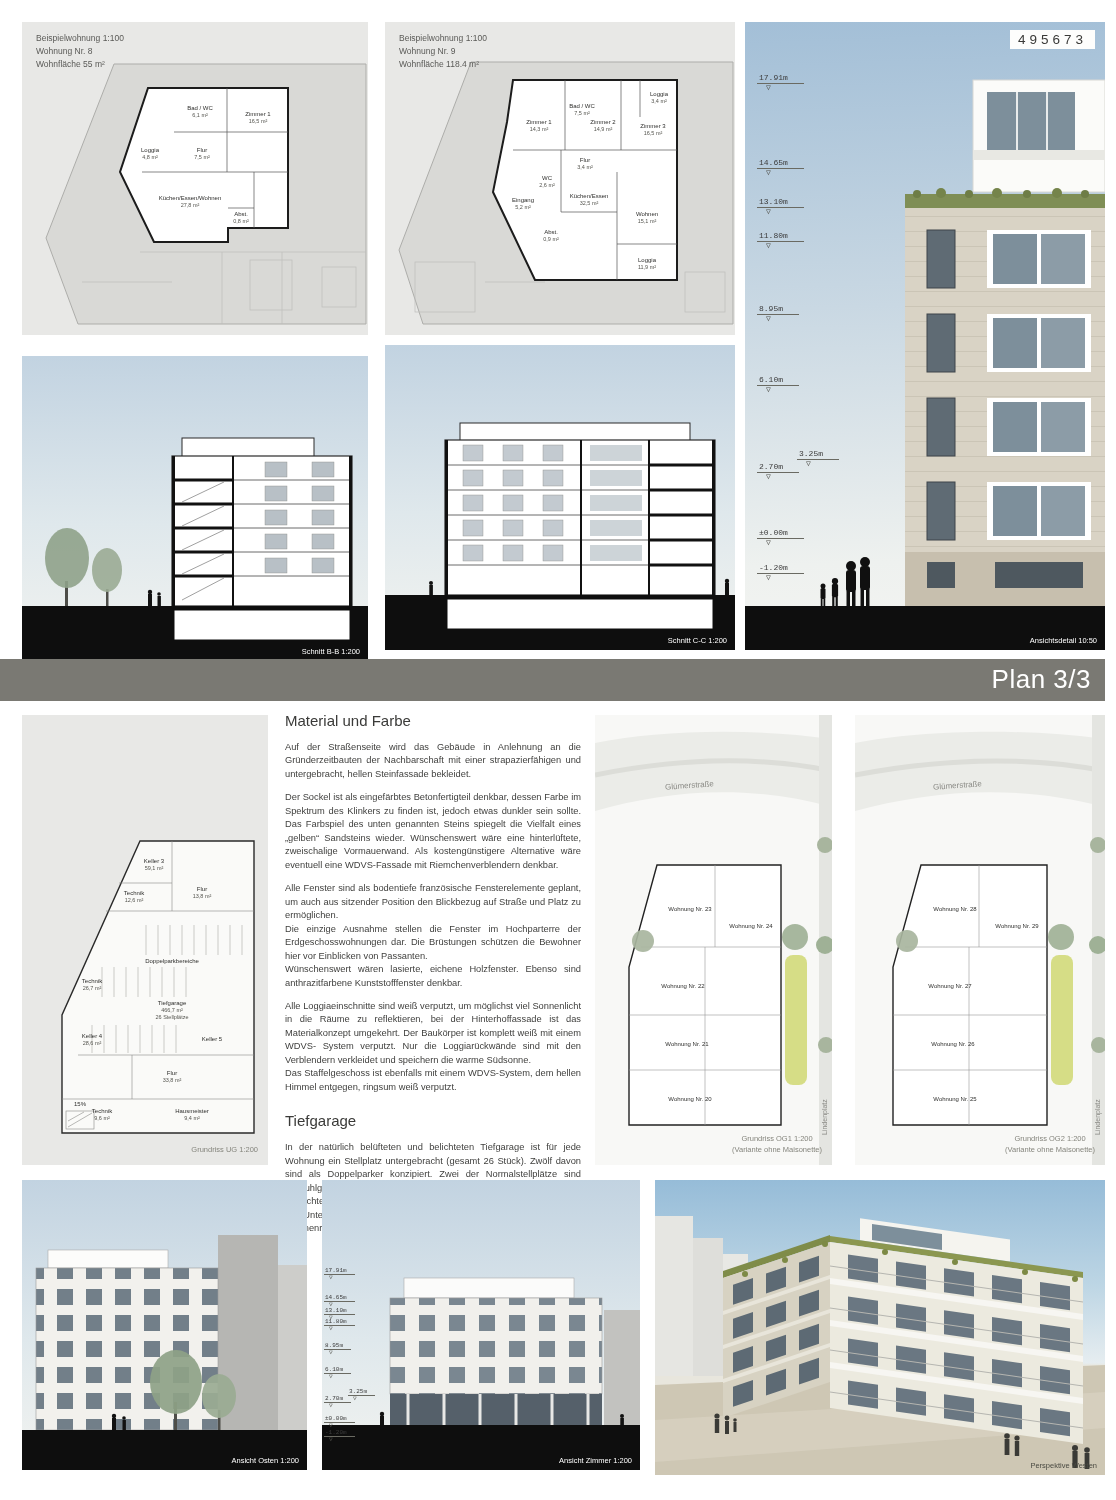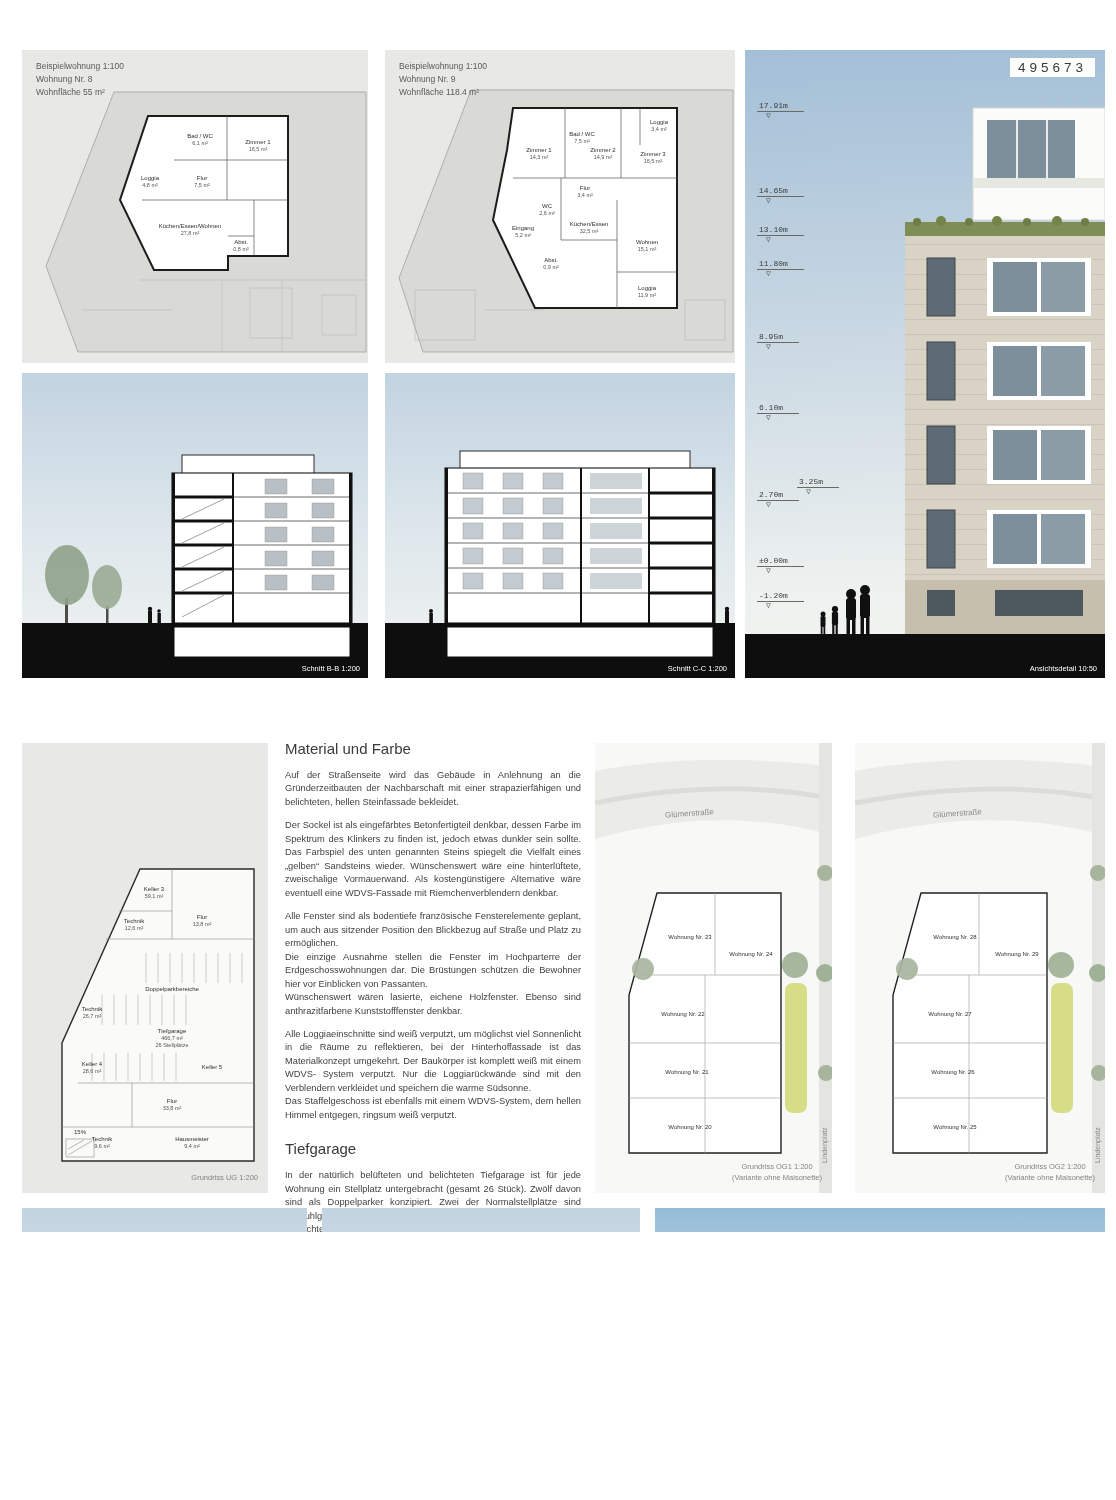"Beispielwohnung 1:100" .board { height: 1204px -> 1500px; margin-top: 28px -> none }
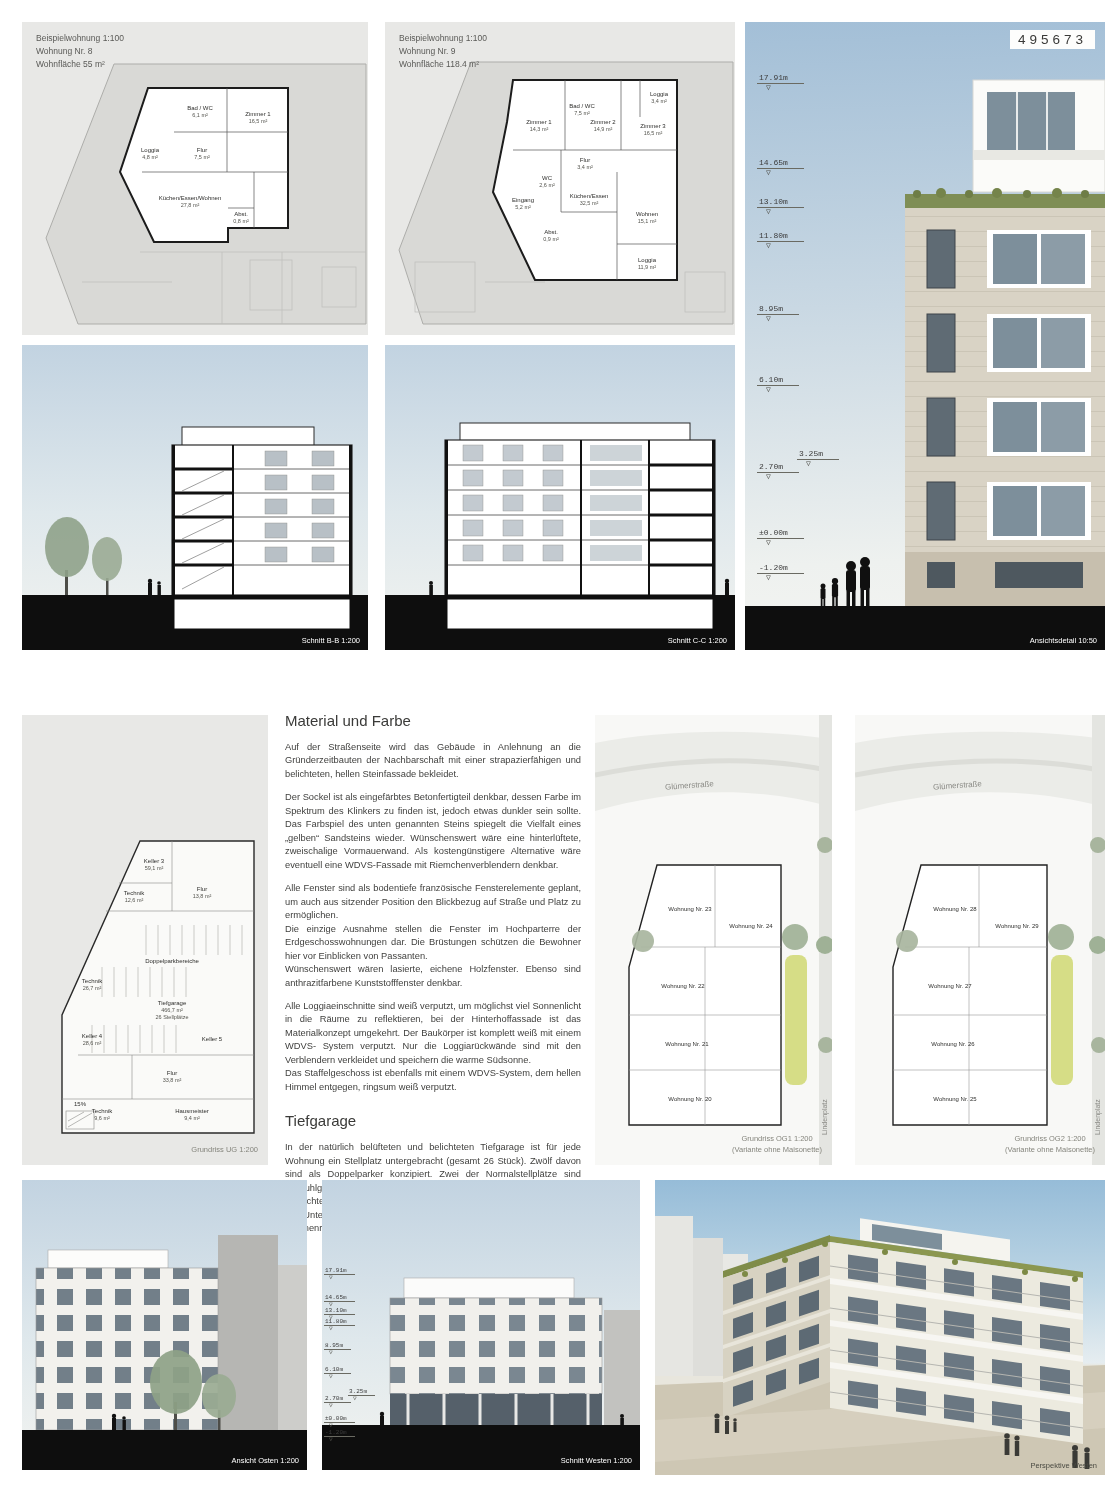"Schnitt B-B 1:200" div.panel { top: 345px -> 356px }
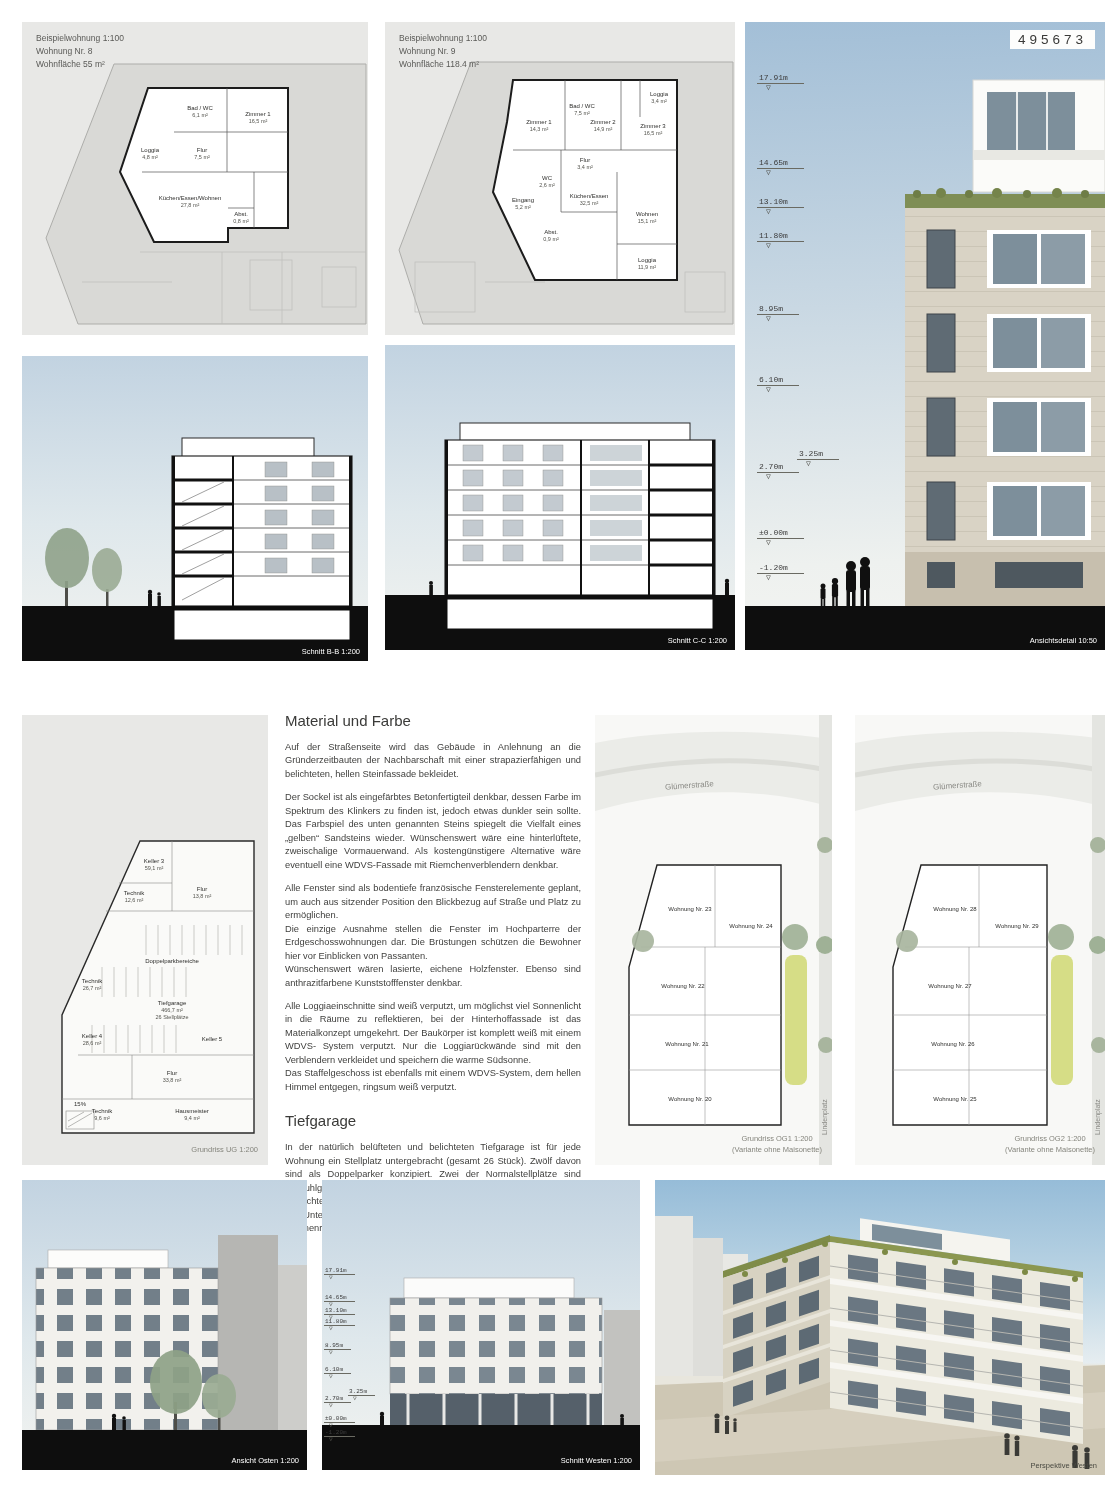"Plan 3/3" div.banner { html: none -> <div> <span>Plan 3/3</span> </div> }
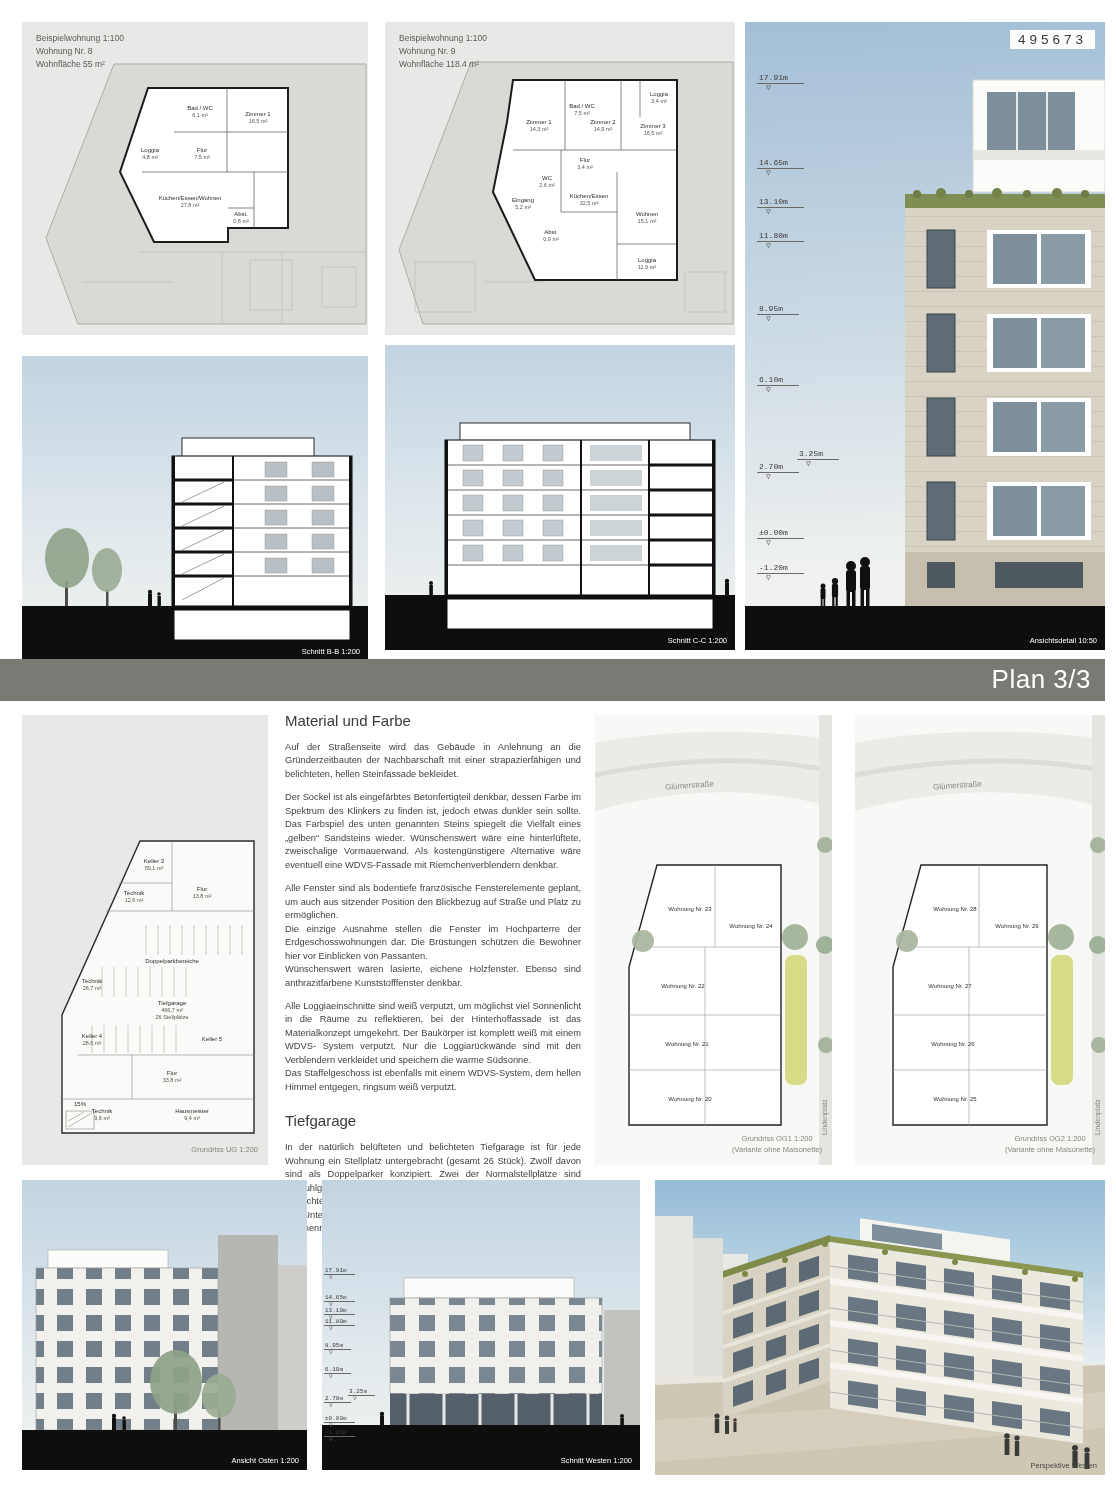"Auf der Straßenseite wird das" p.para { text: belichteten -> untergebracht }
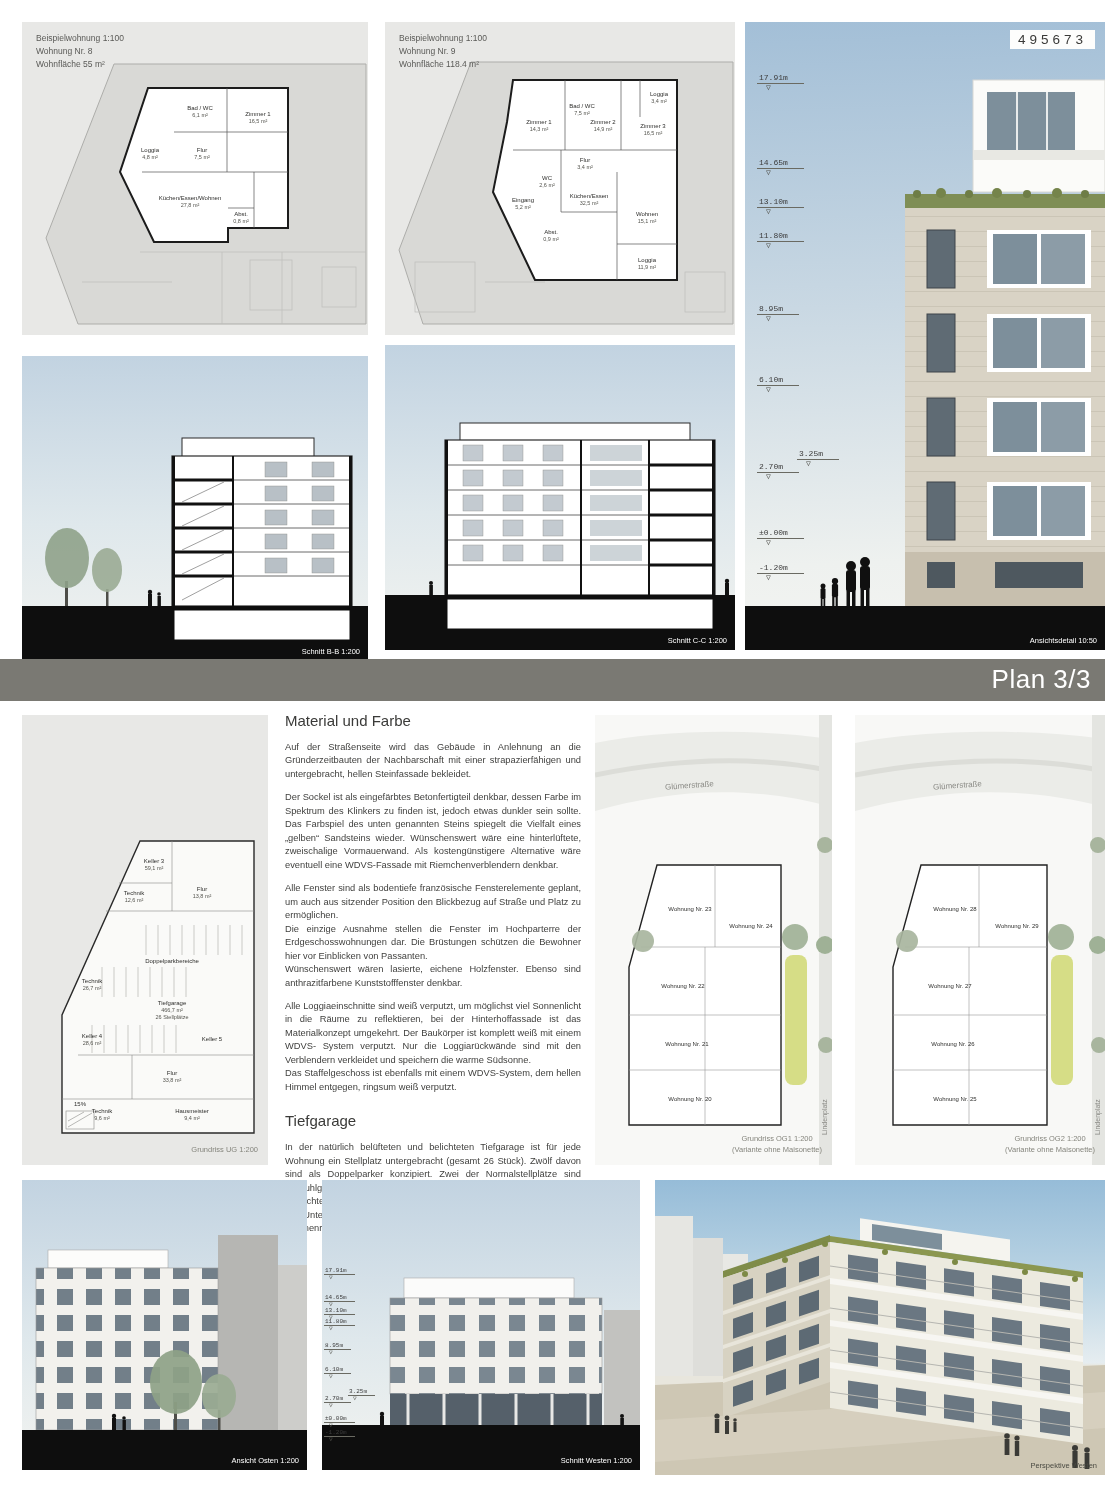"Schnitt Westen 1:200" div.cap { text: Schnitt Westen -> Ansicht Zimmer }
